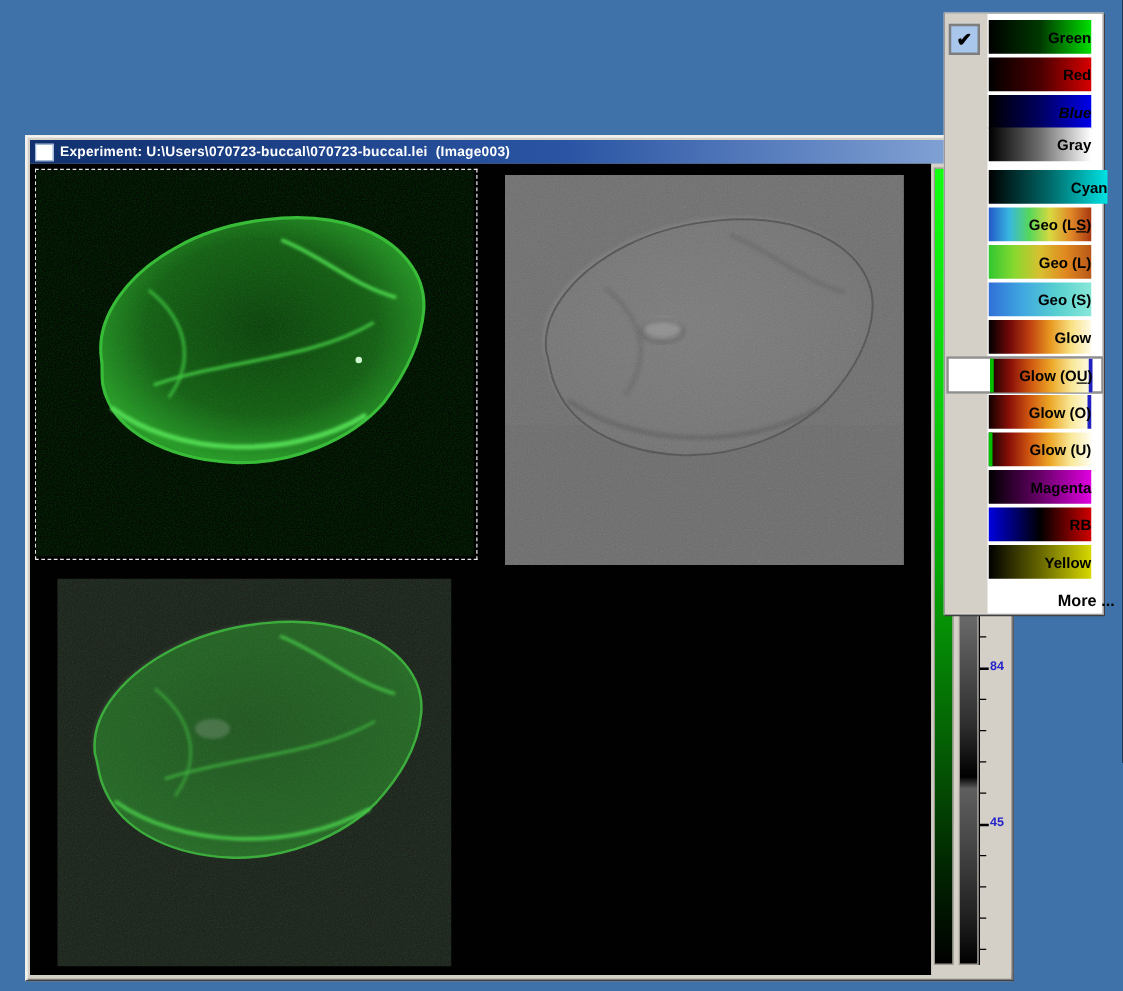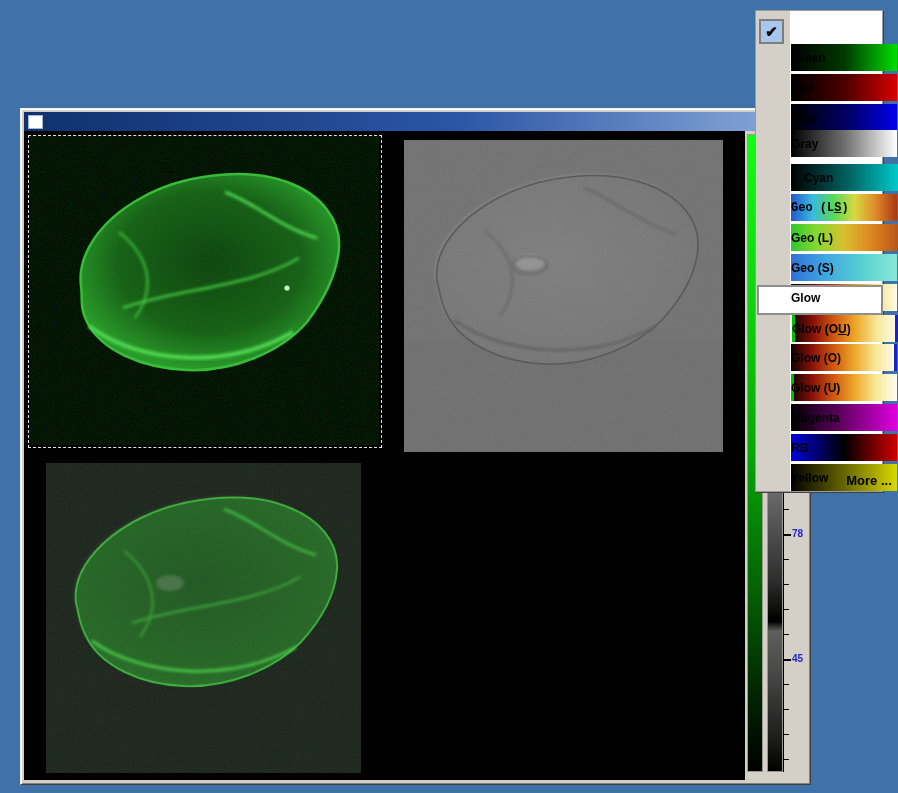"Green" .lut-swatch { justify-content: flex-start -> flex-end; margin-top: 28px -> none; width: 106px -> 82px }
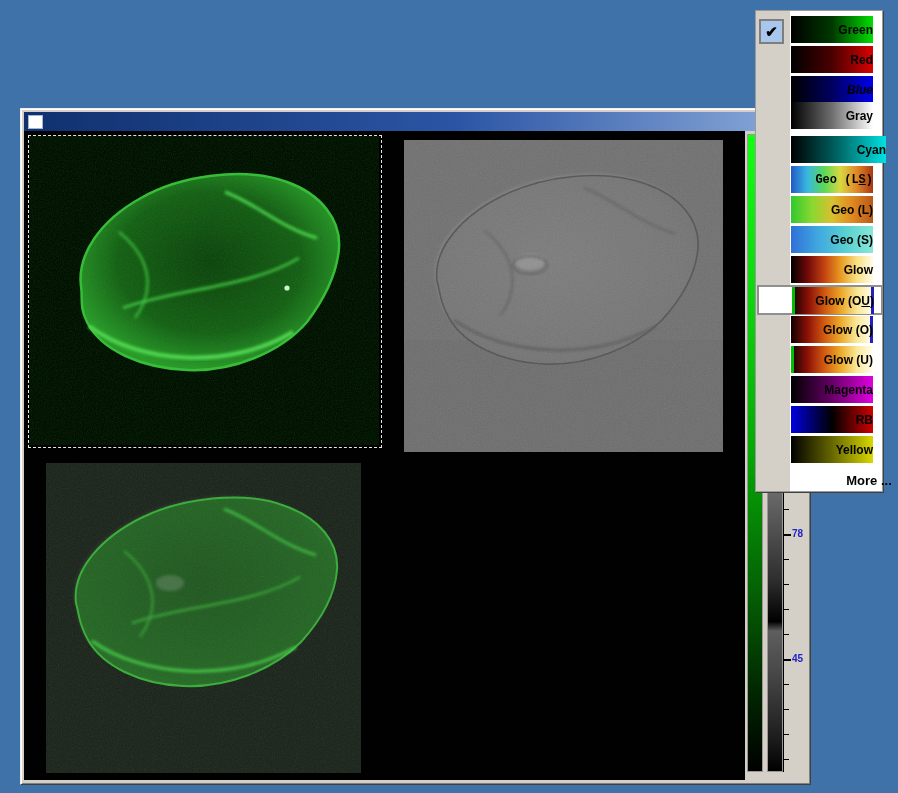"Experiment:" div.ttxt { html: none -> <div>Experiment: U:\Users\070723-buccal\070723-buccal.lei (Image003)</div> }
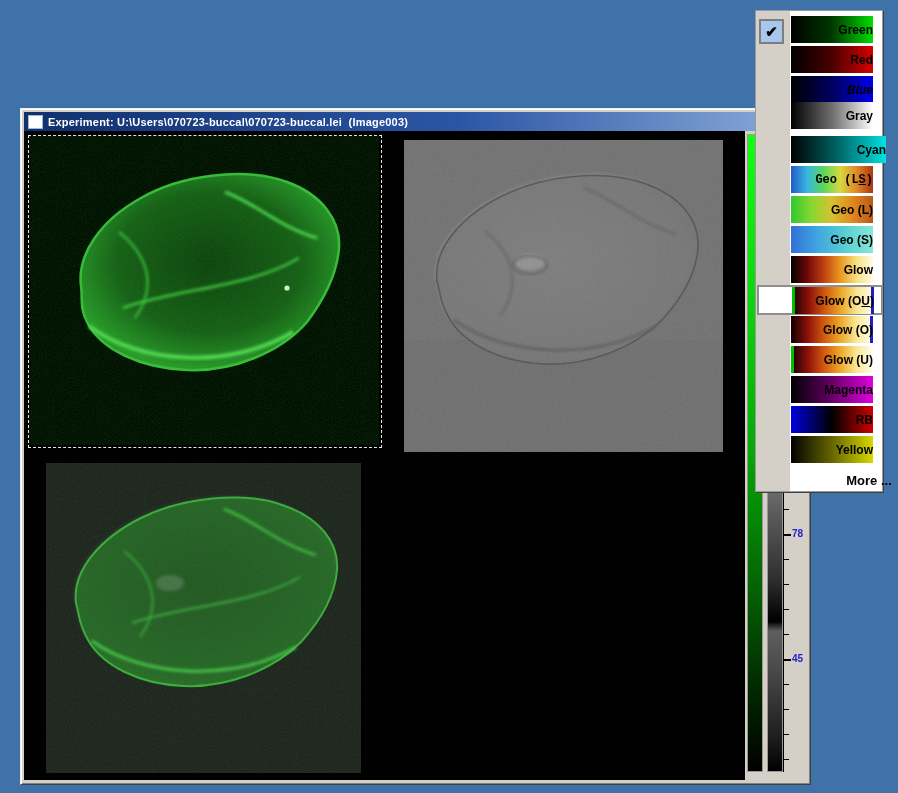"Geo (LS)" div.lut-row { font-family: Liberation Mono, monospace -> none }
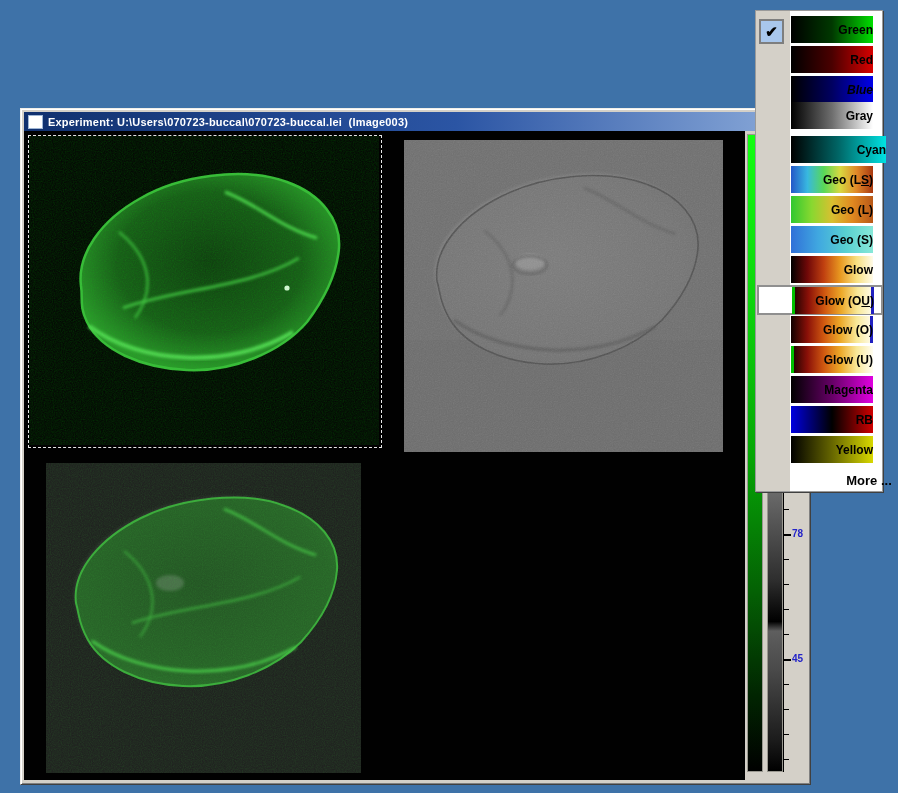"78" div.ticklabel { text: 78 -> 84 }
